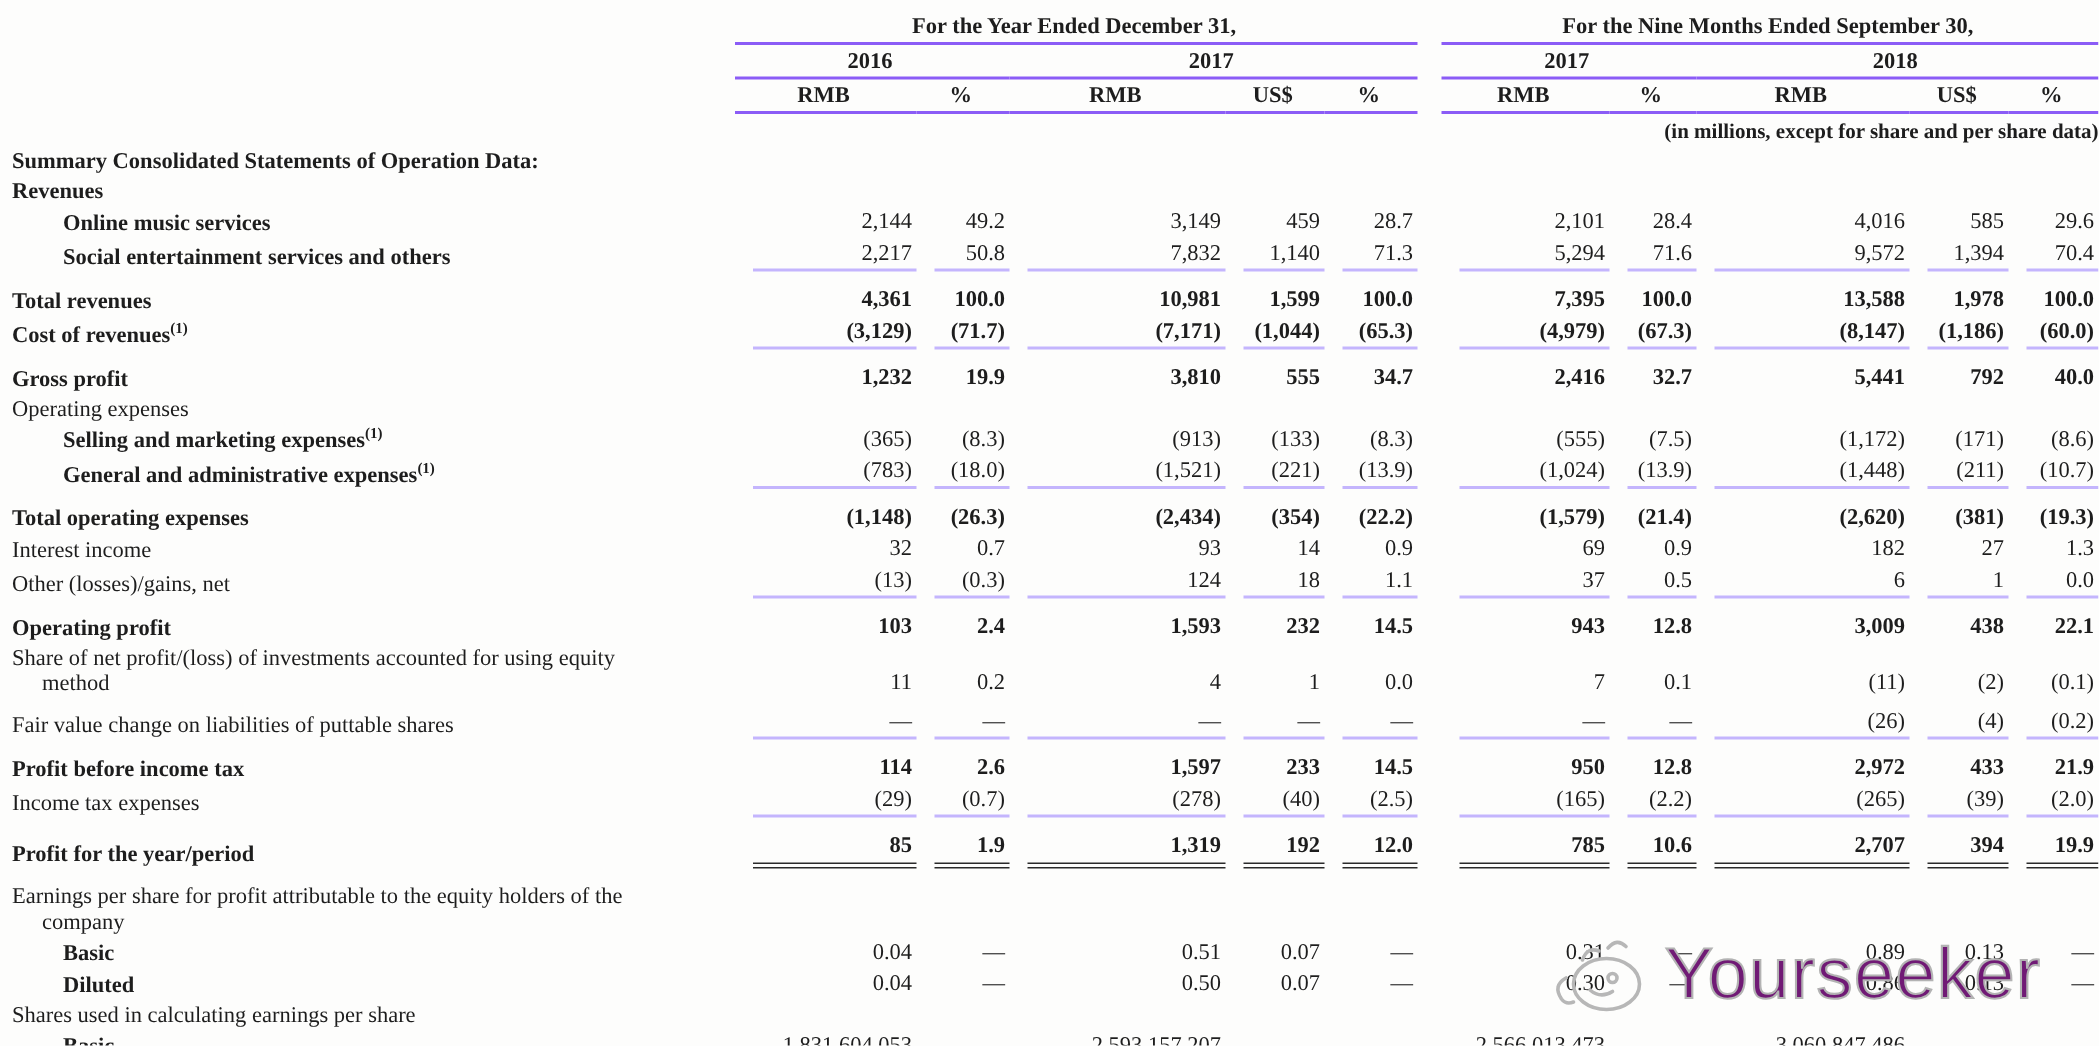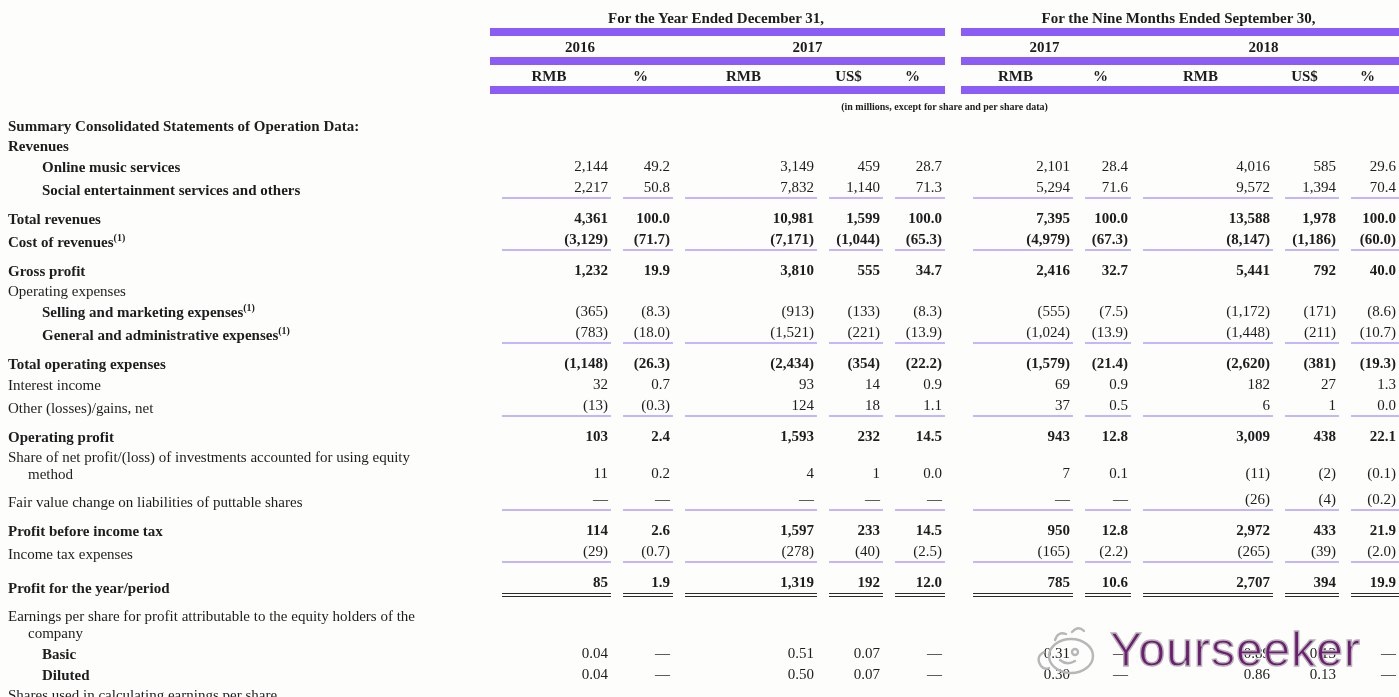"For the Year Ended December" .hu { border-bottom: 8px solid #8b5cf6 -> 2px solid #8b5cf6 }
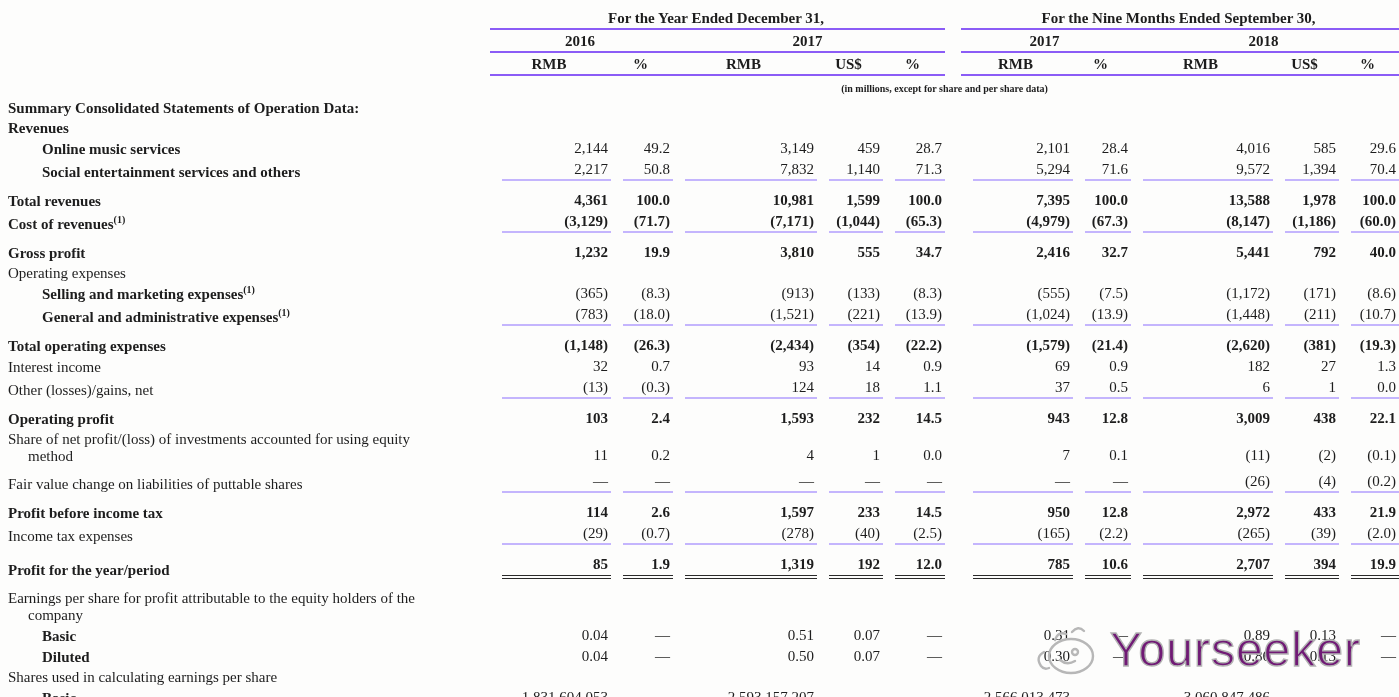"(in millions, except for share" .units-note { font-size: 10px -> 14px; text-align: center -> right }
